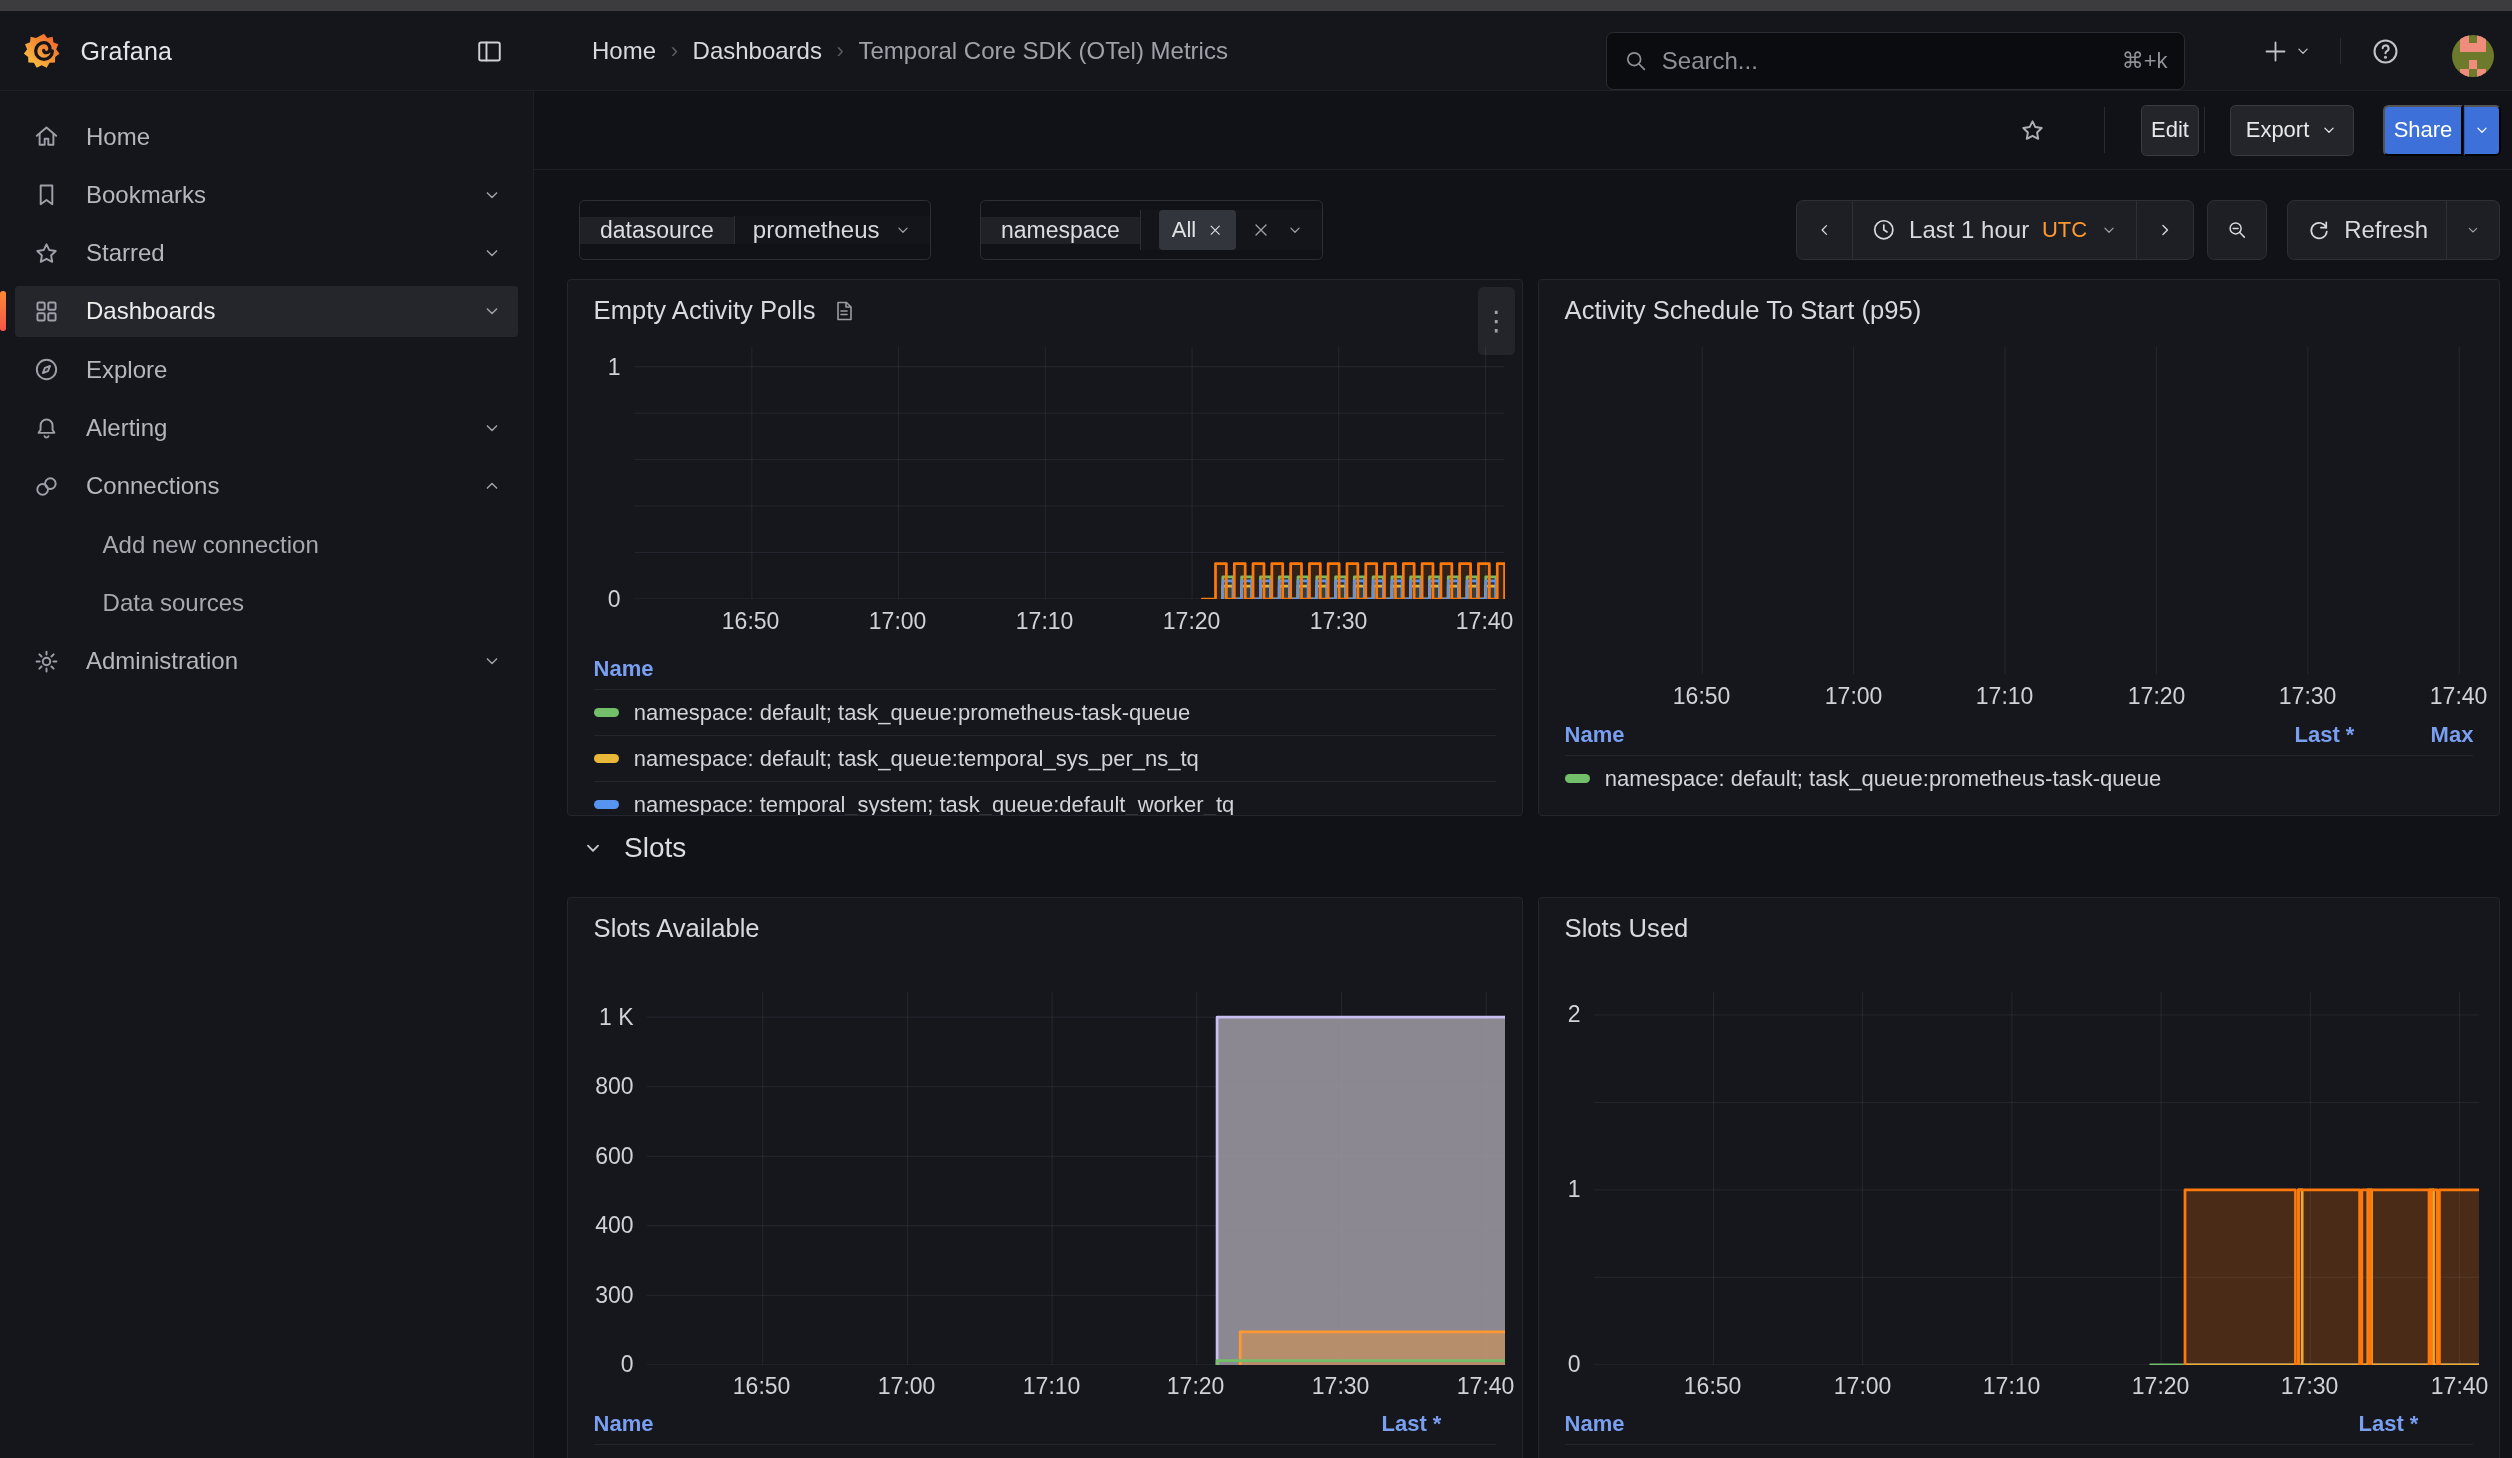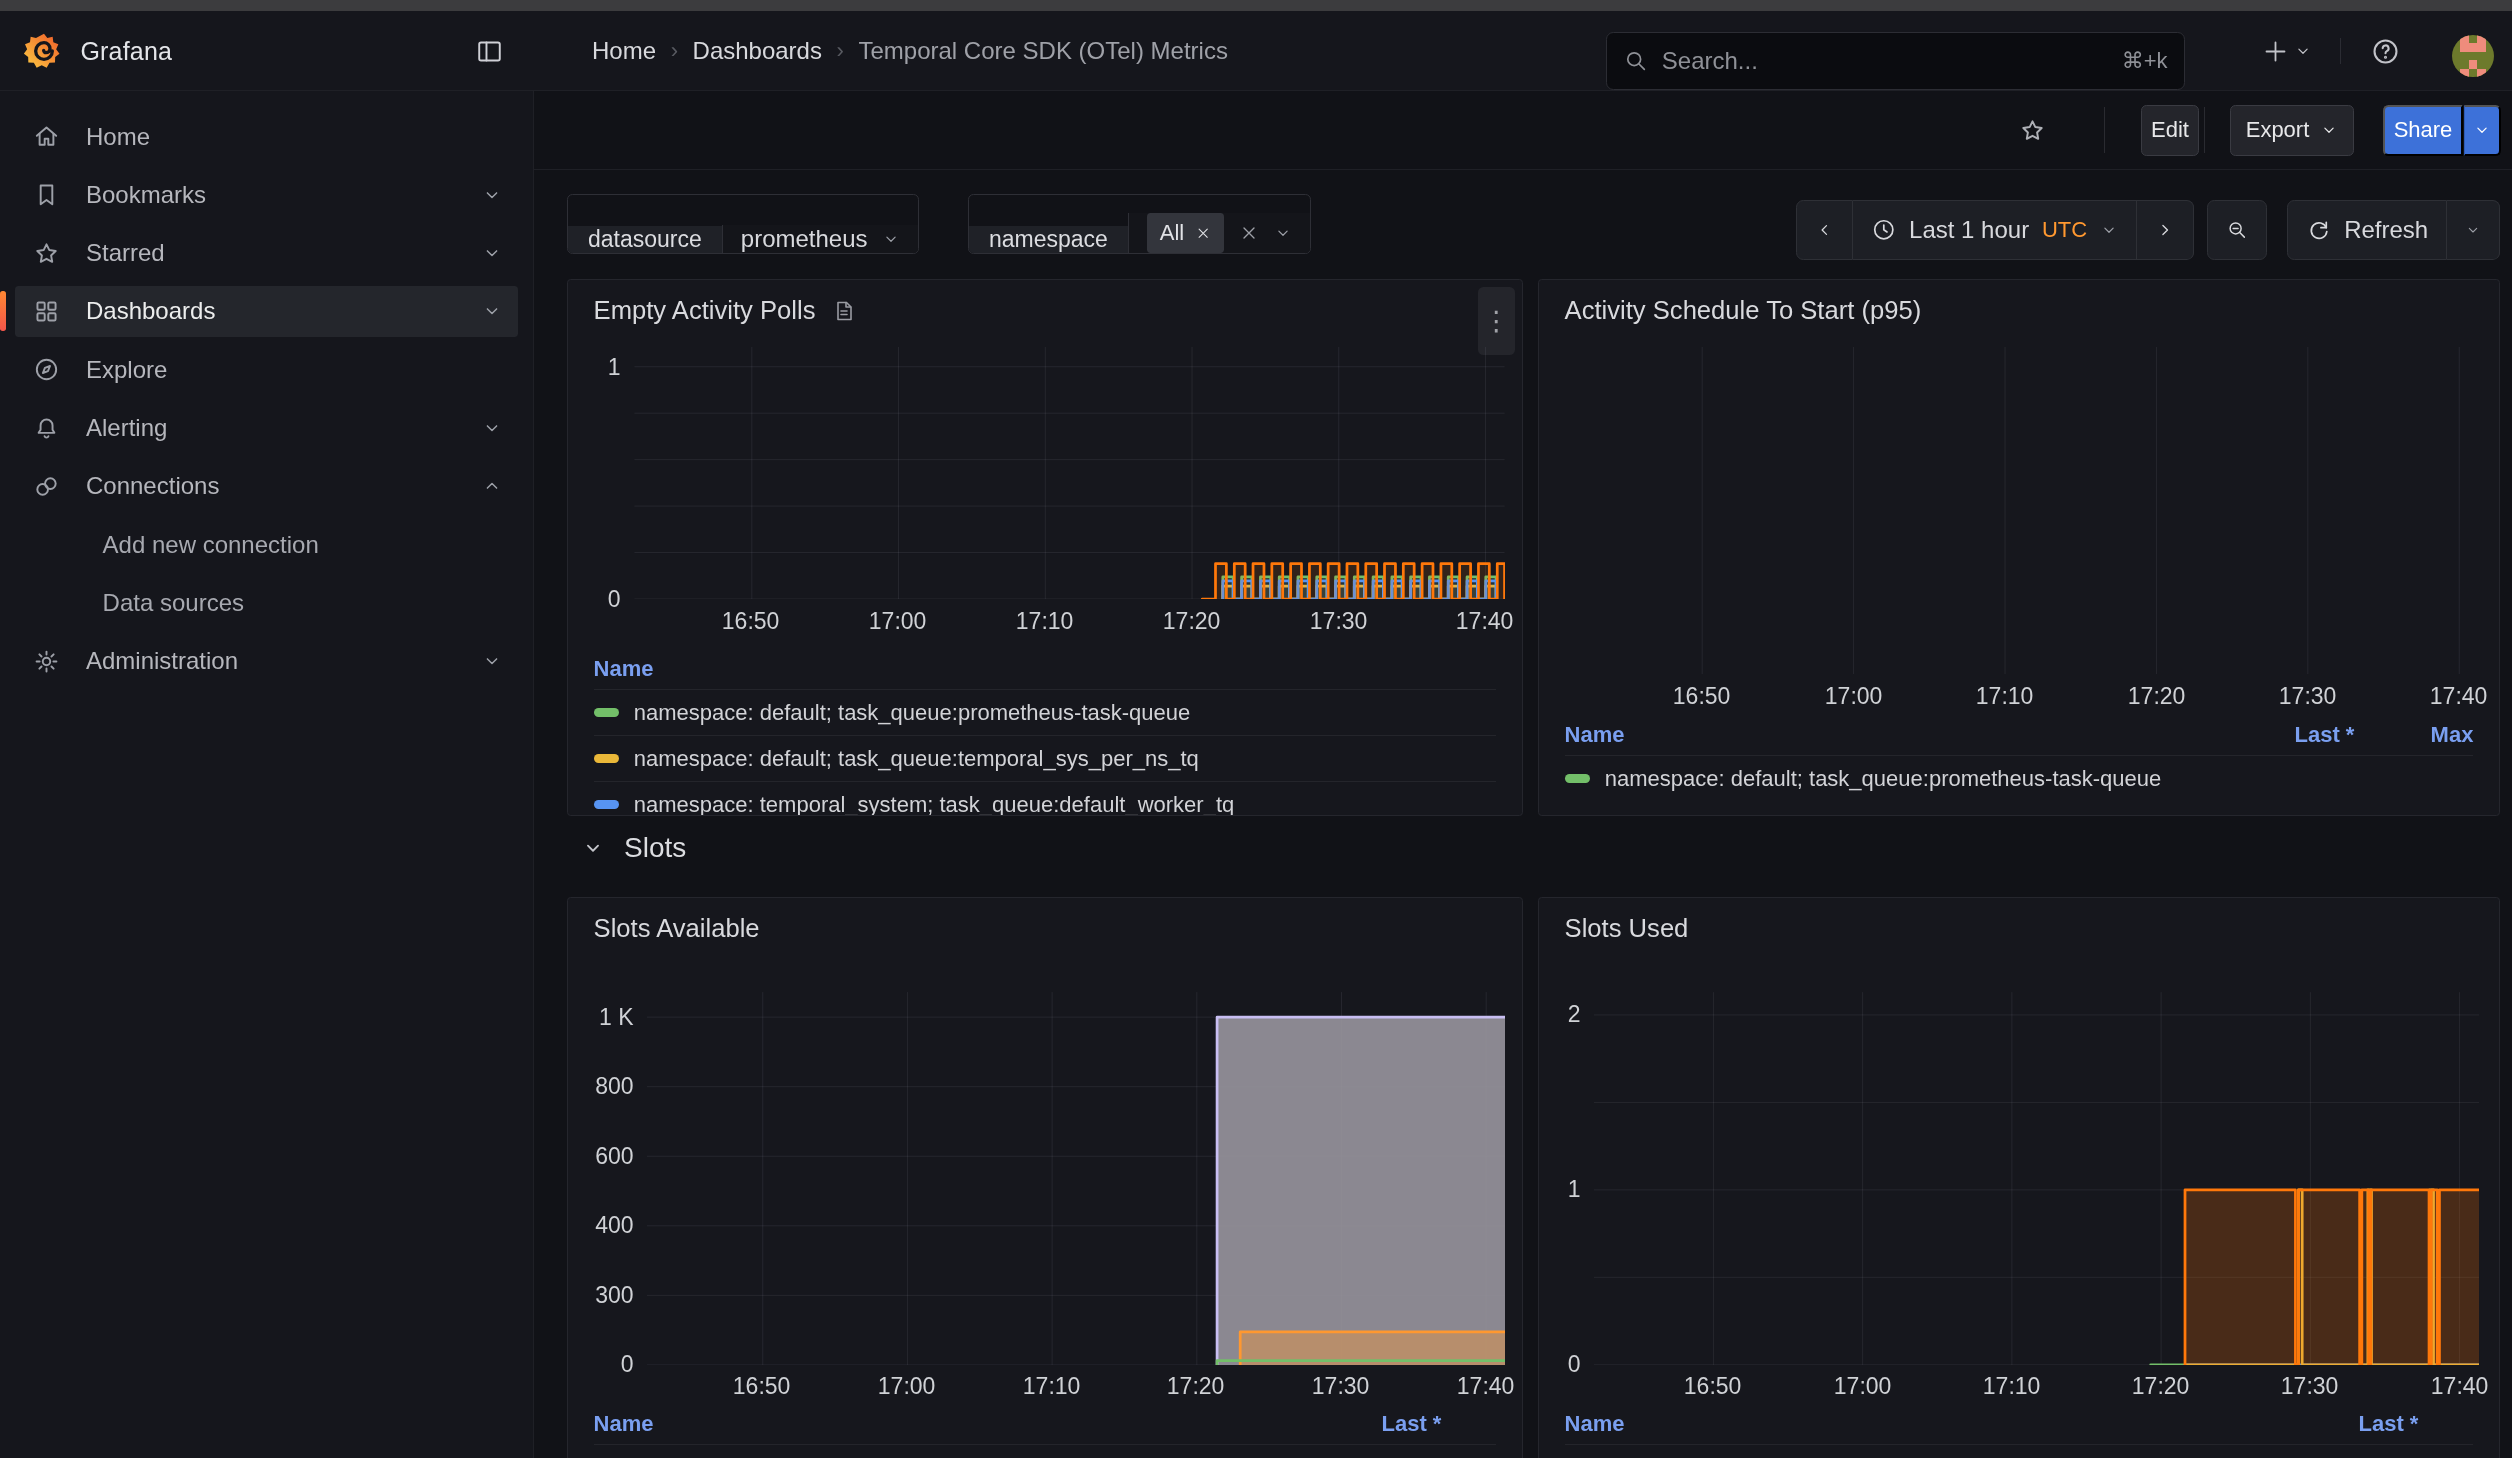"datasource" .var-ctrl { align-items: flex-end -> center; margin-left: none -> 12px; top: 24px -> 30px }
